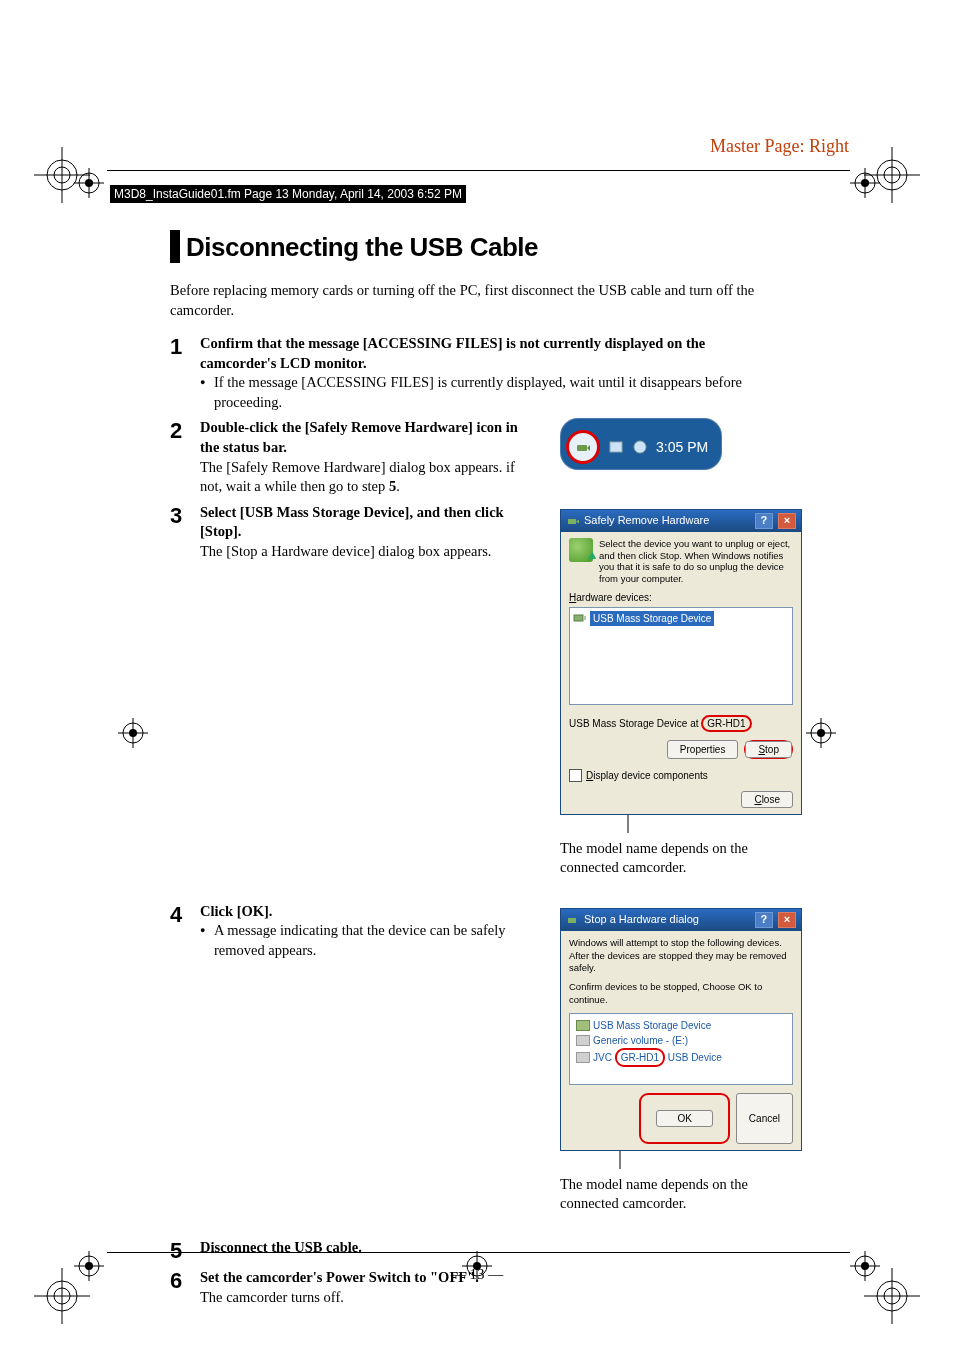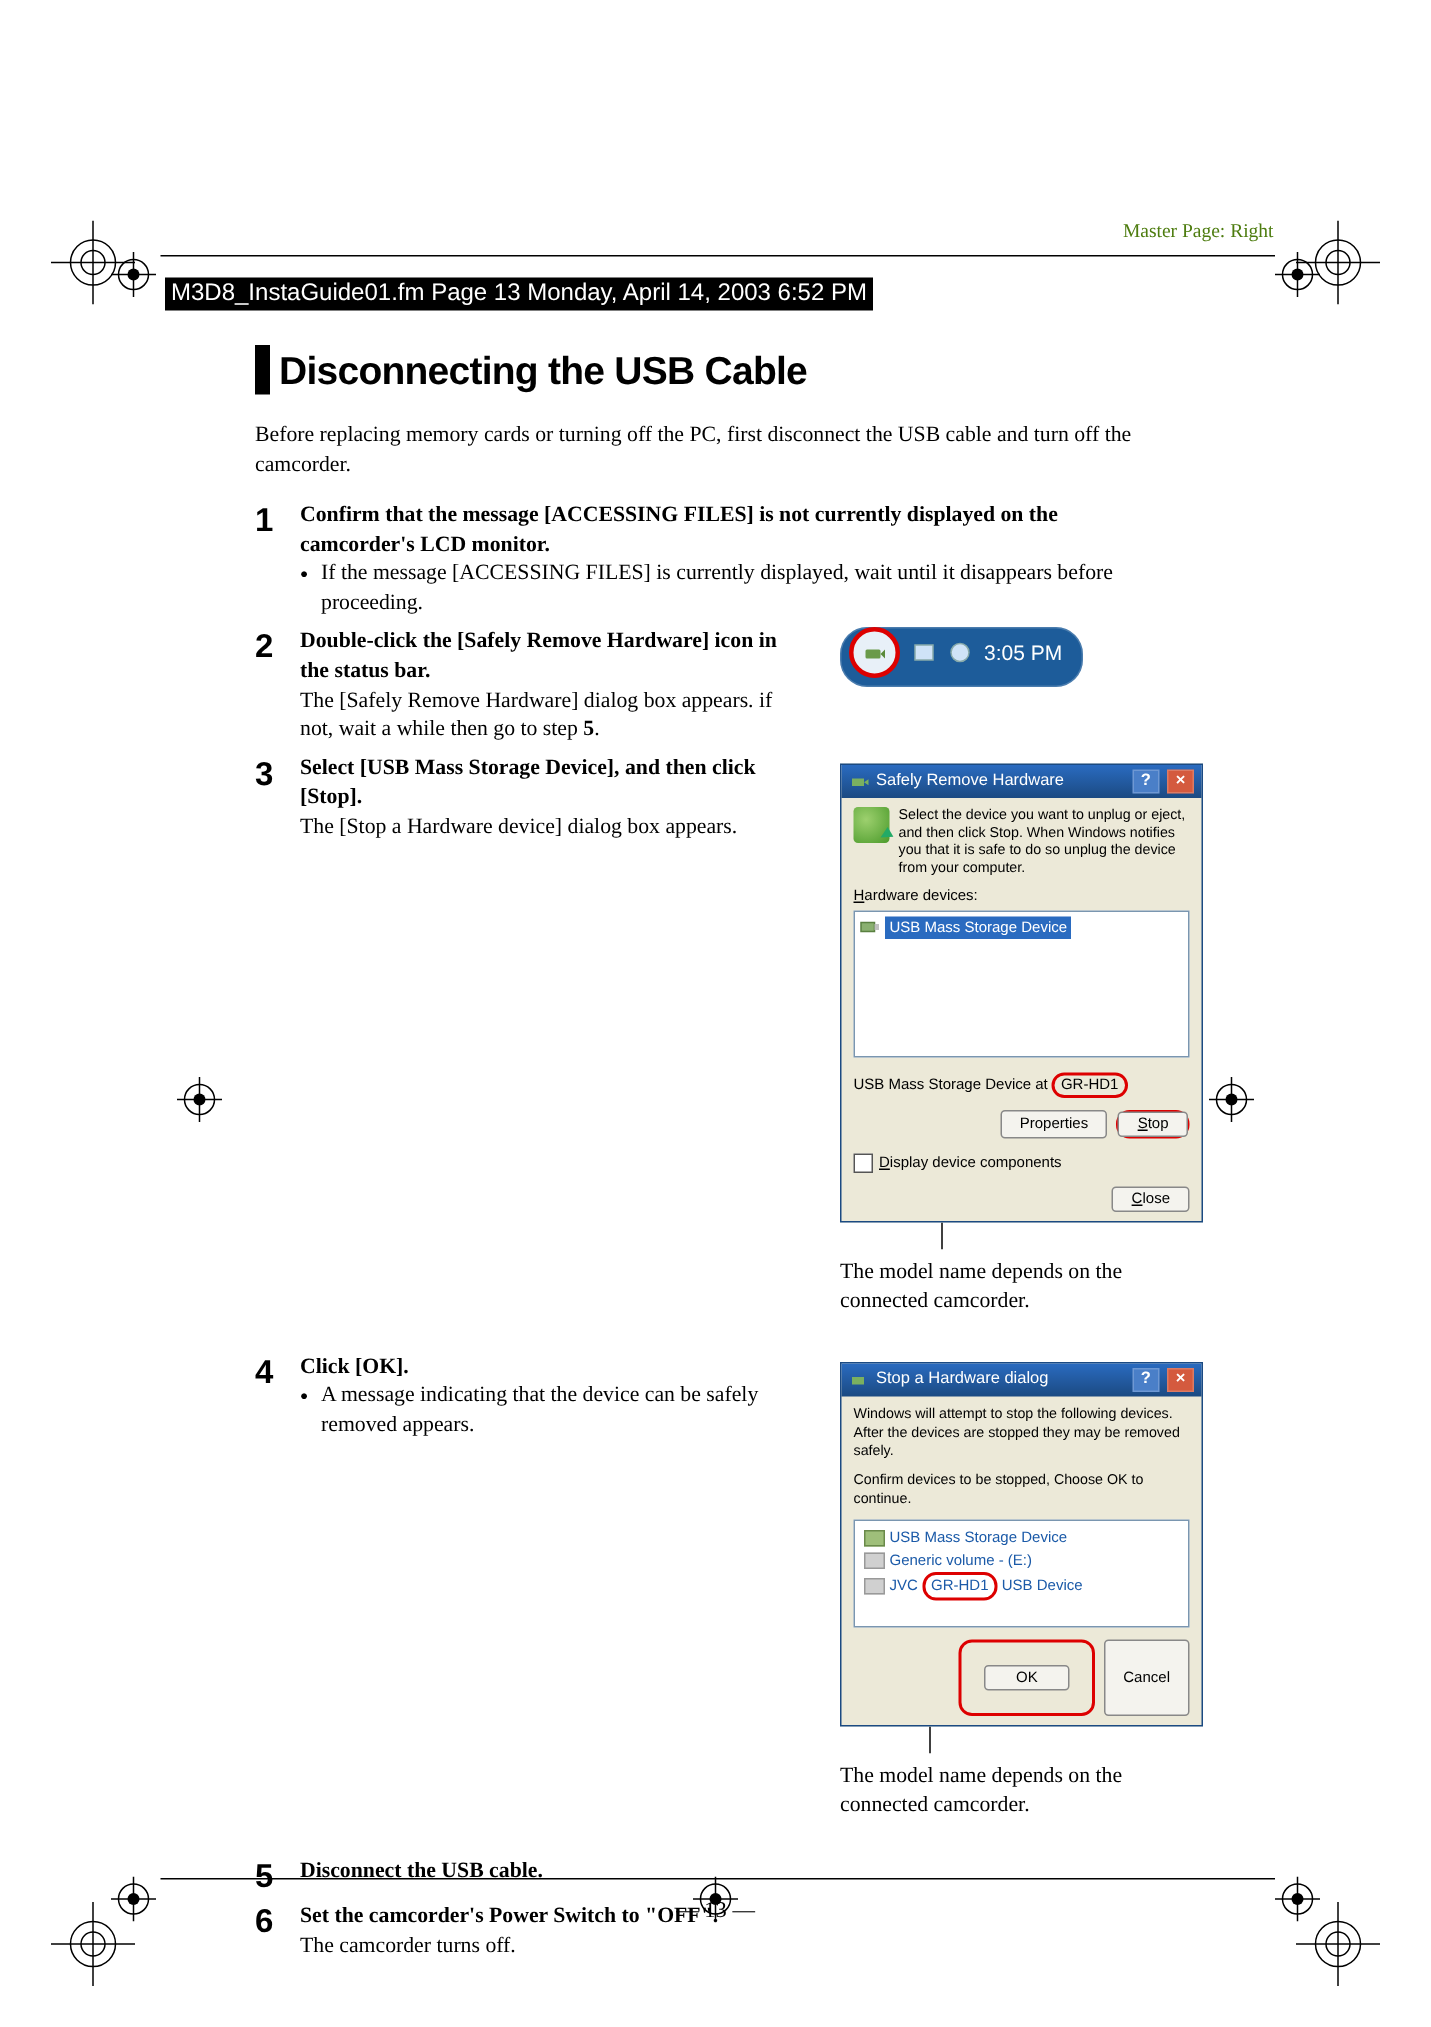"Master Page: Right" .master-page { color: #4d7c0f -> #c2410c; font-size: 13px -> 18px; top: 146px -> 136px }
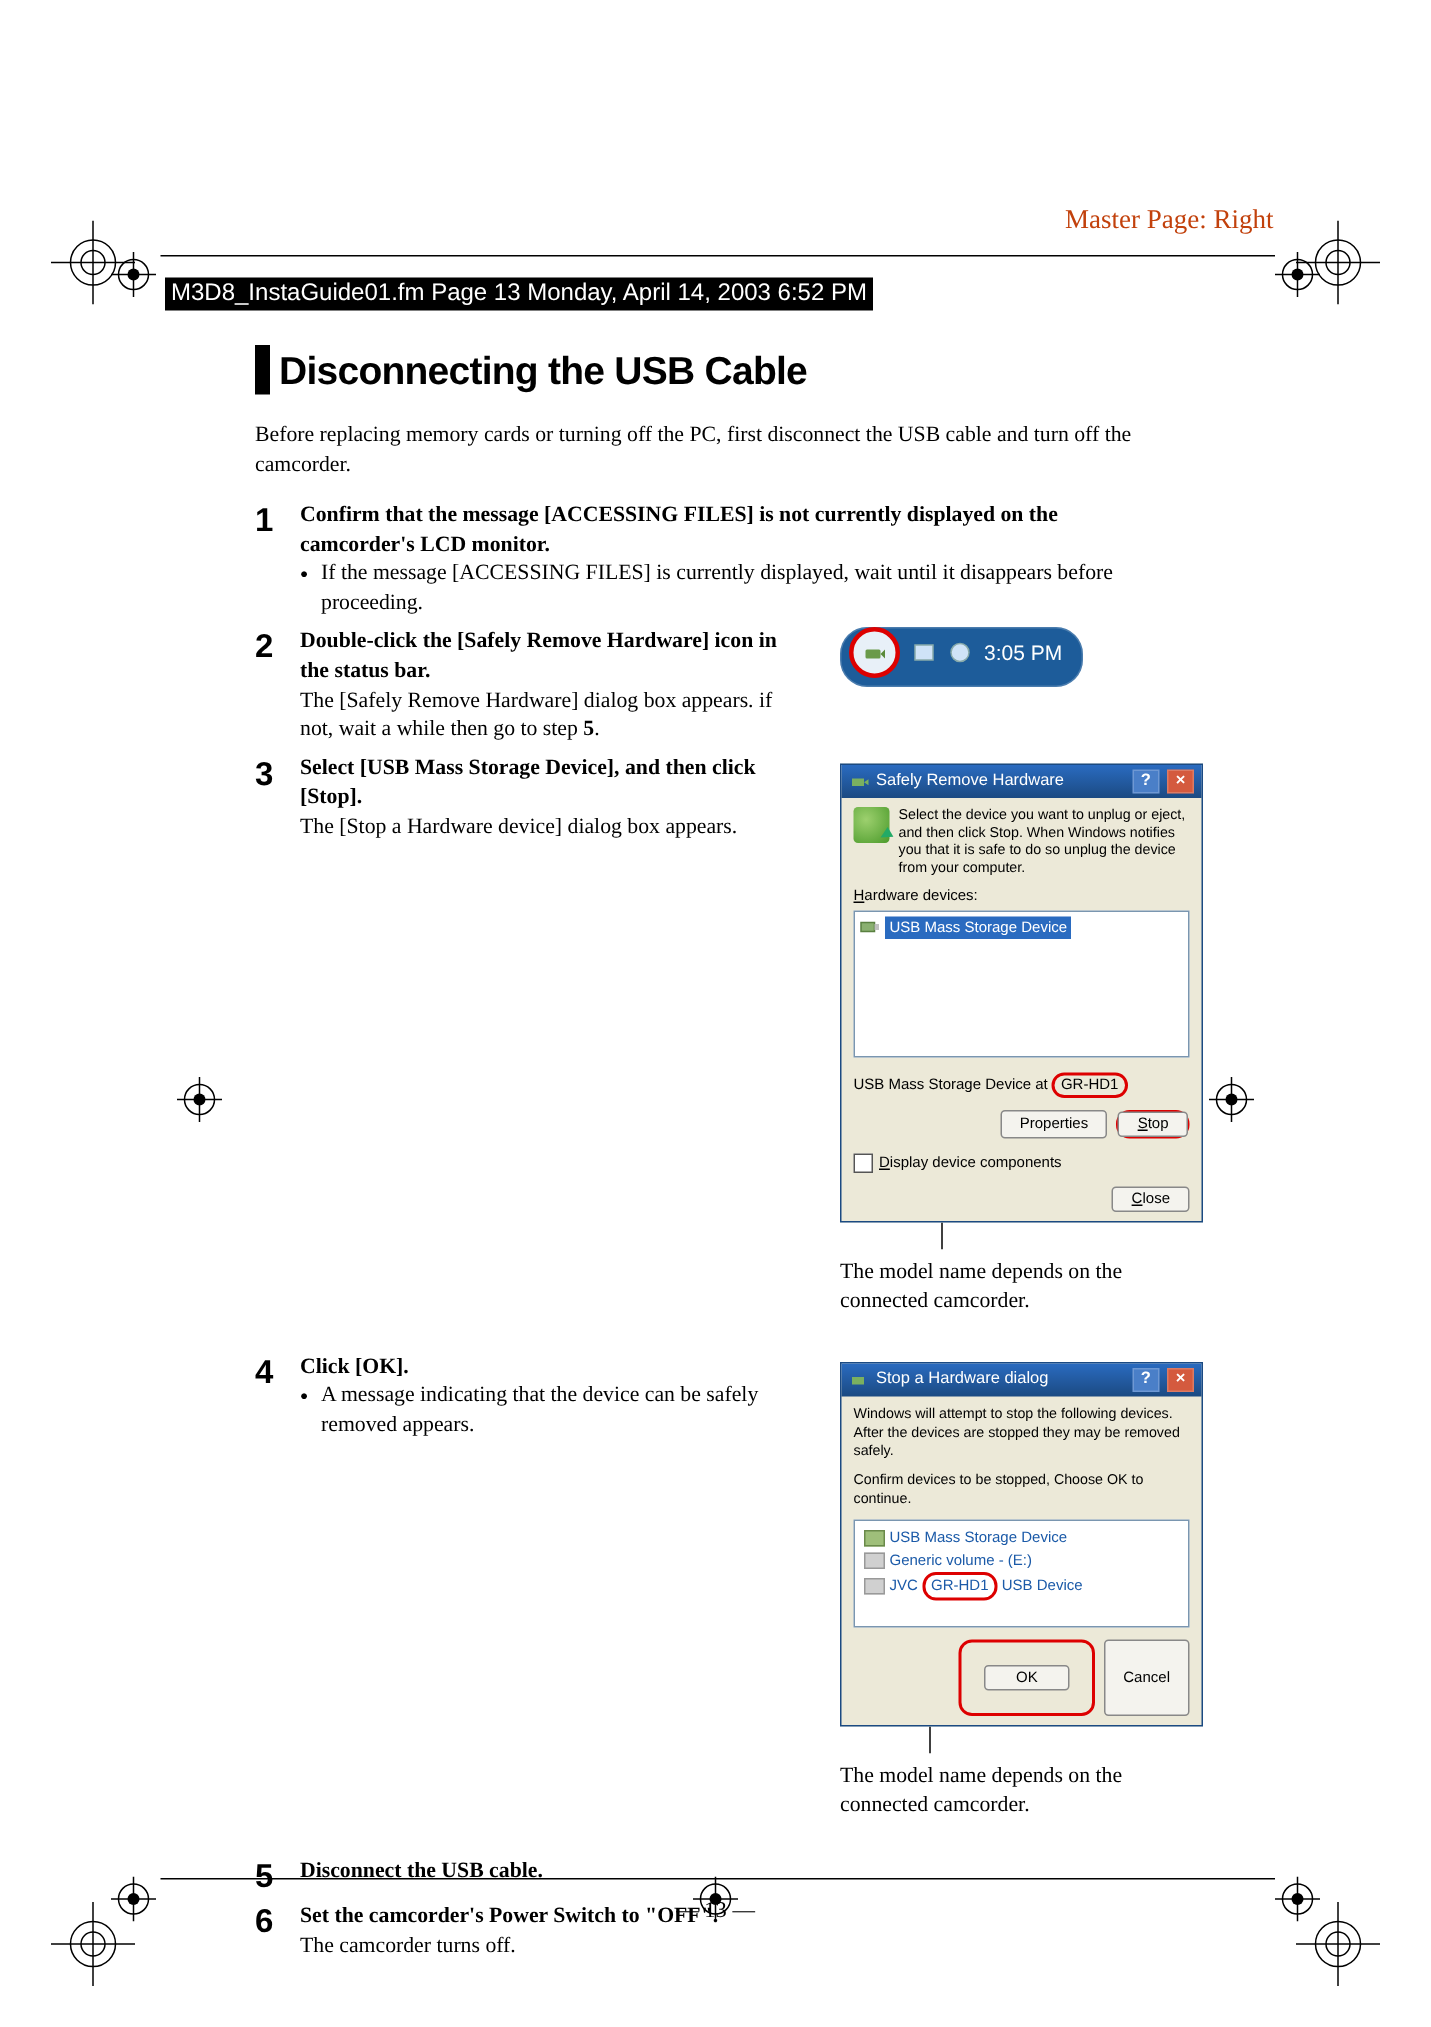"M3D8_InstaGuide01.fm Page 13 Monday," .header-text { font-size: 16px -> 12px }
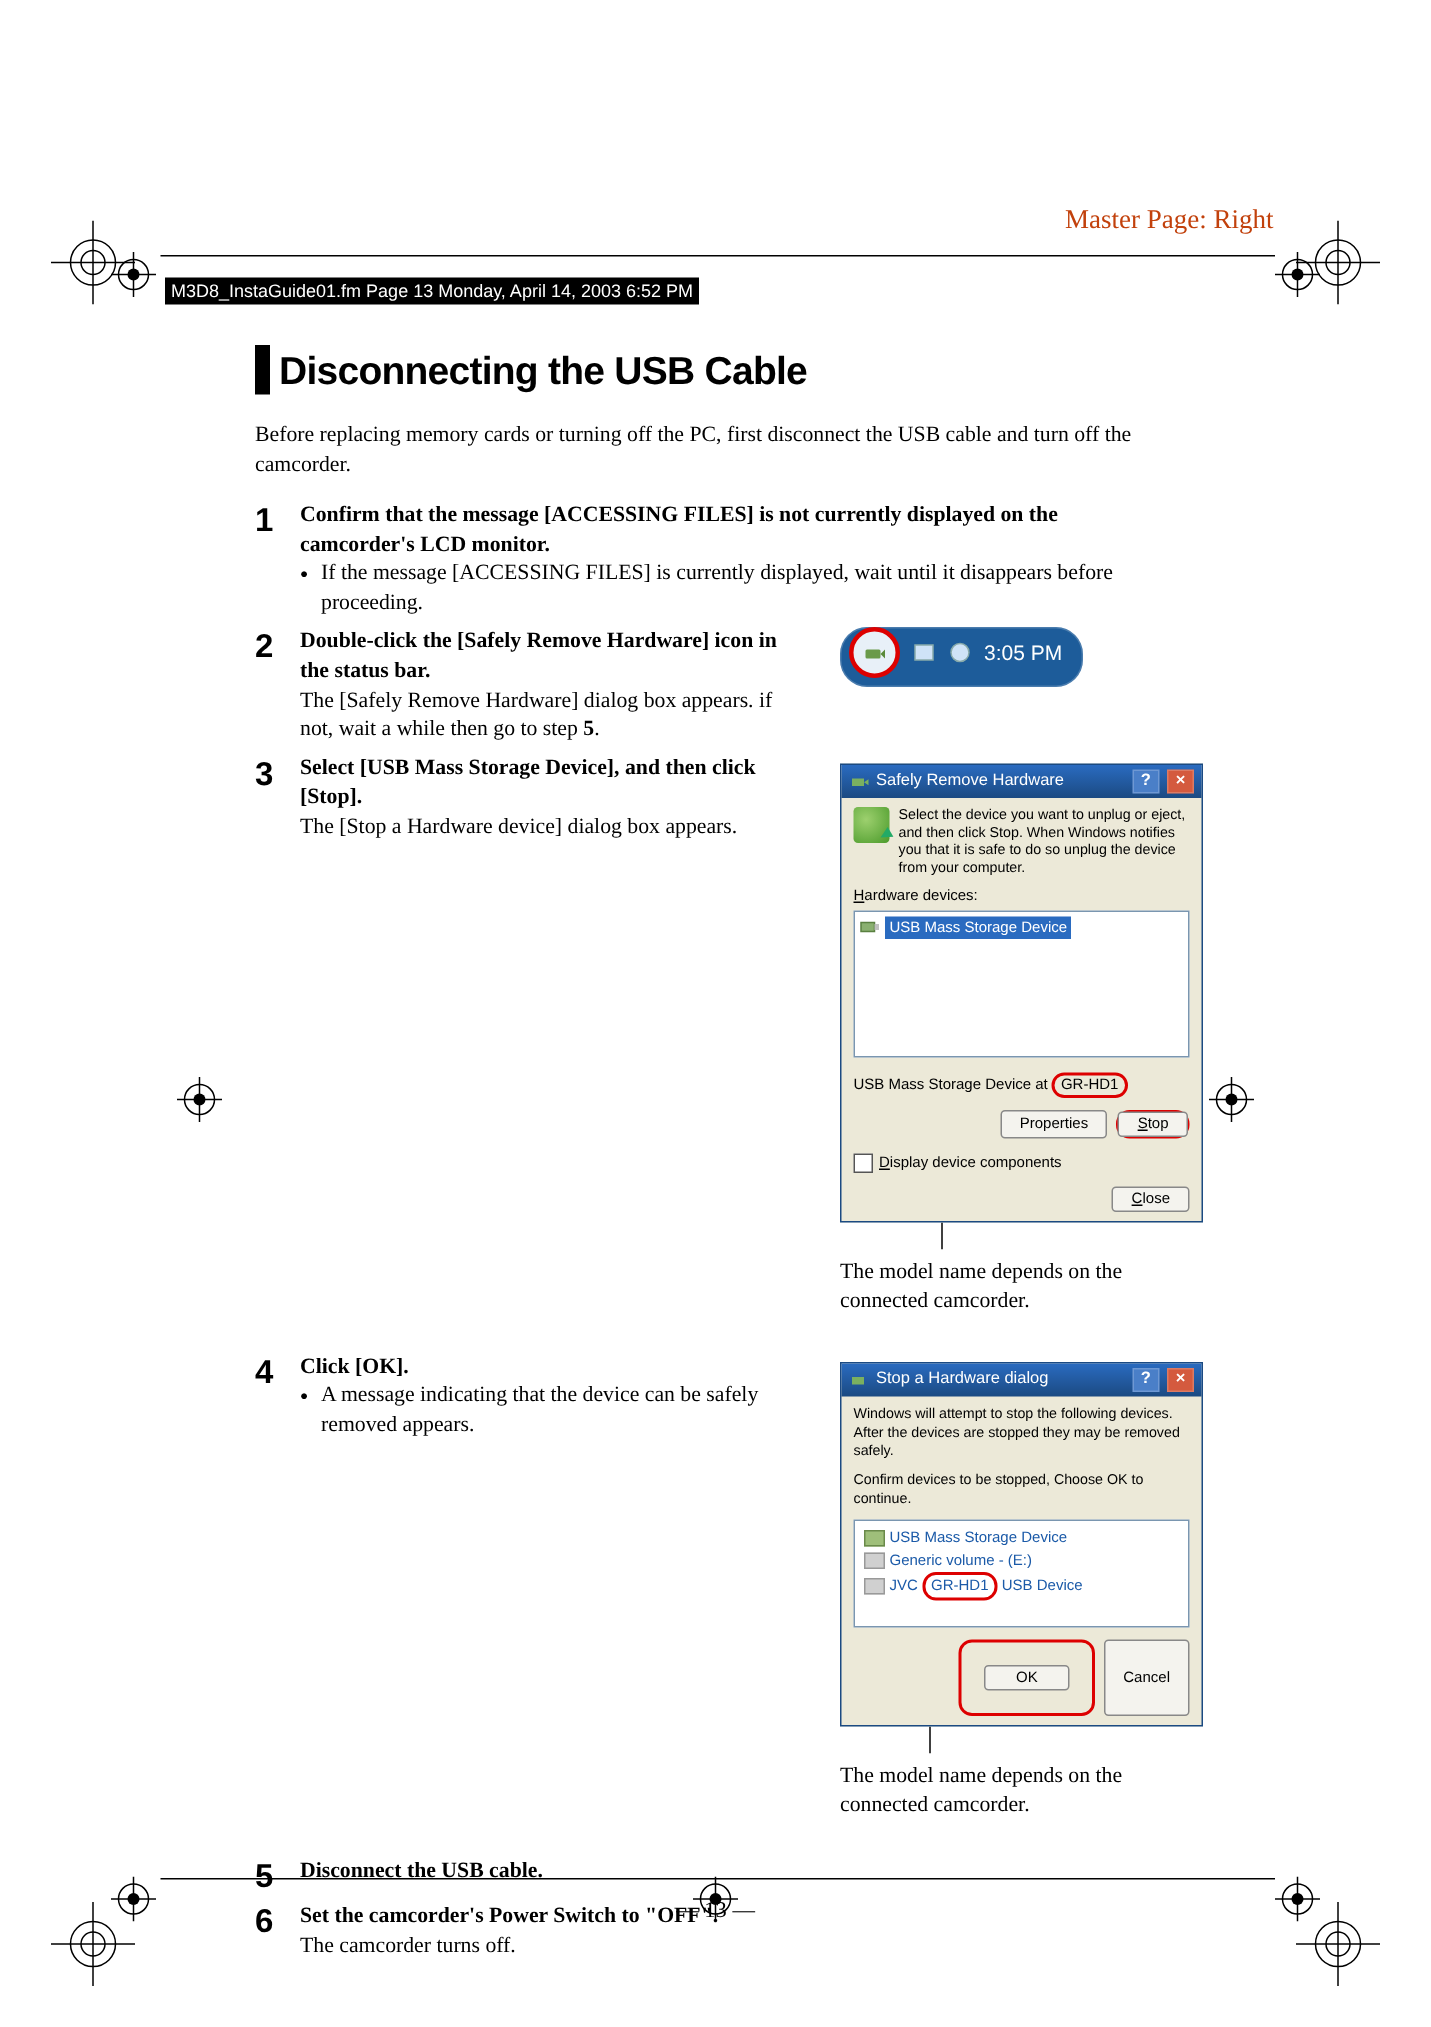"3:05 PM" .systray { padding: 0 14px 6px 6px -> 12px 14px 6px 6px }
